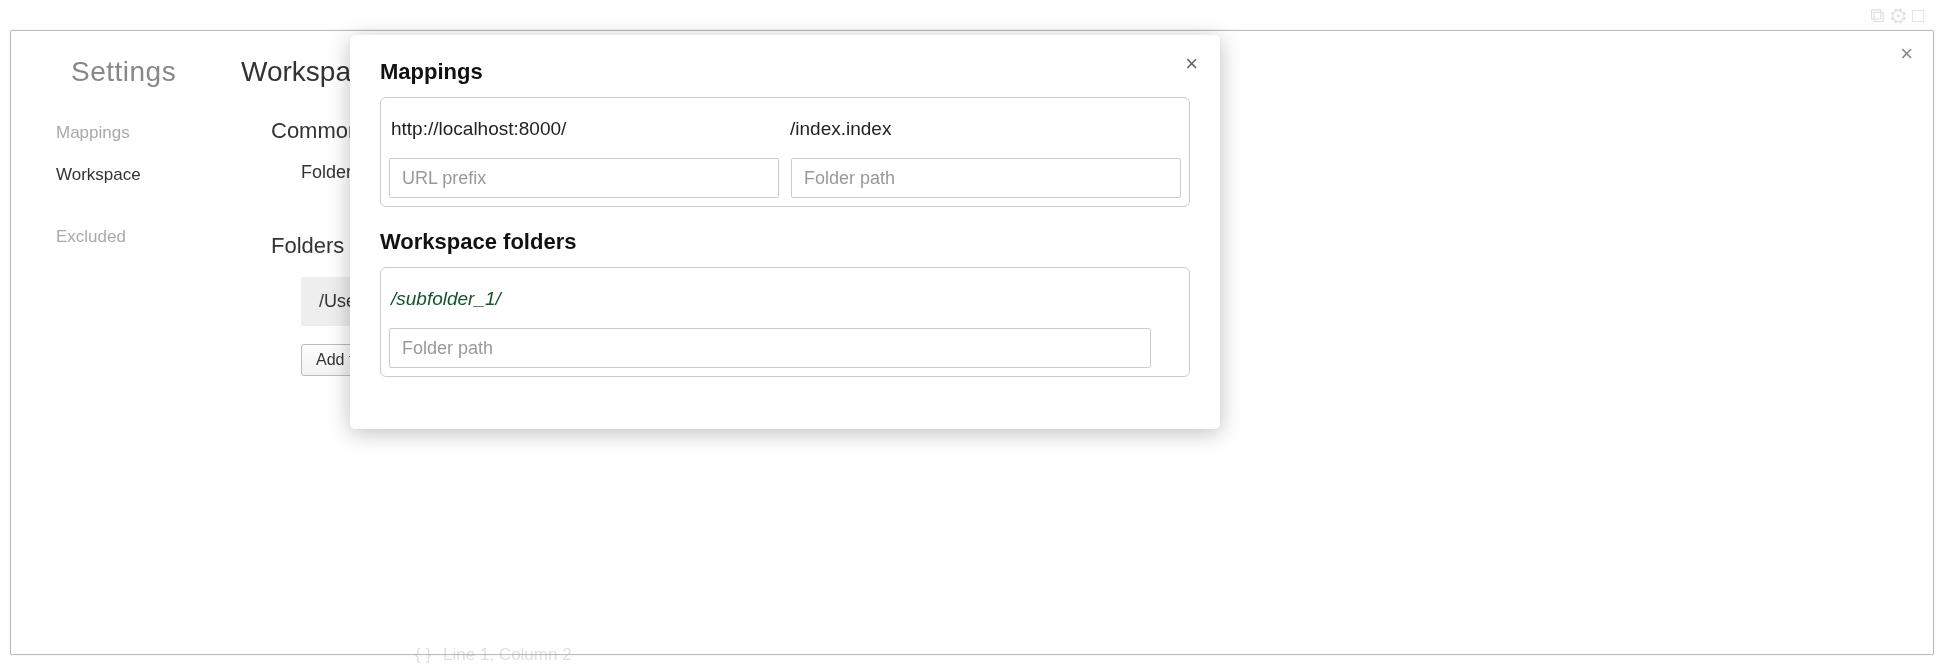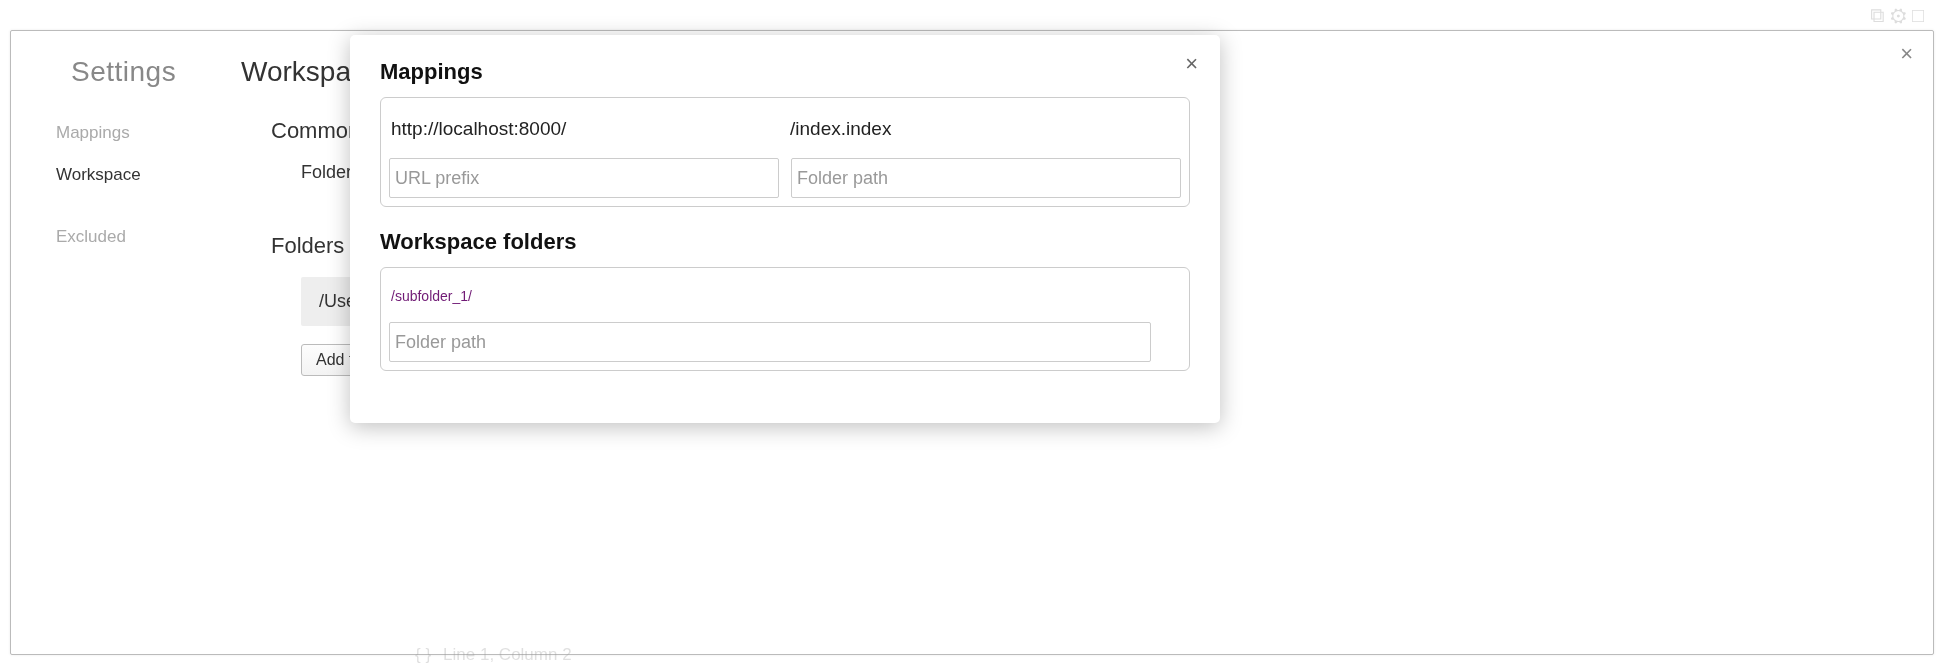"URL prefix" .text-input { padding: 0 5px -> 0 12px }
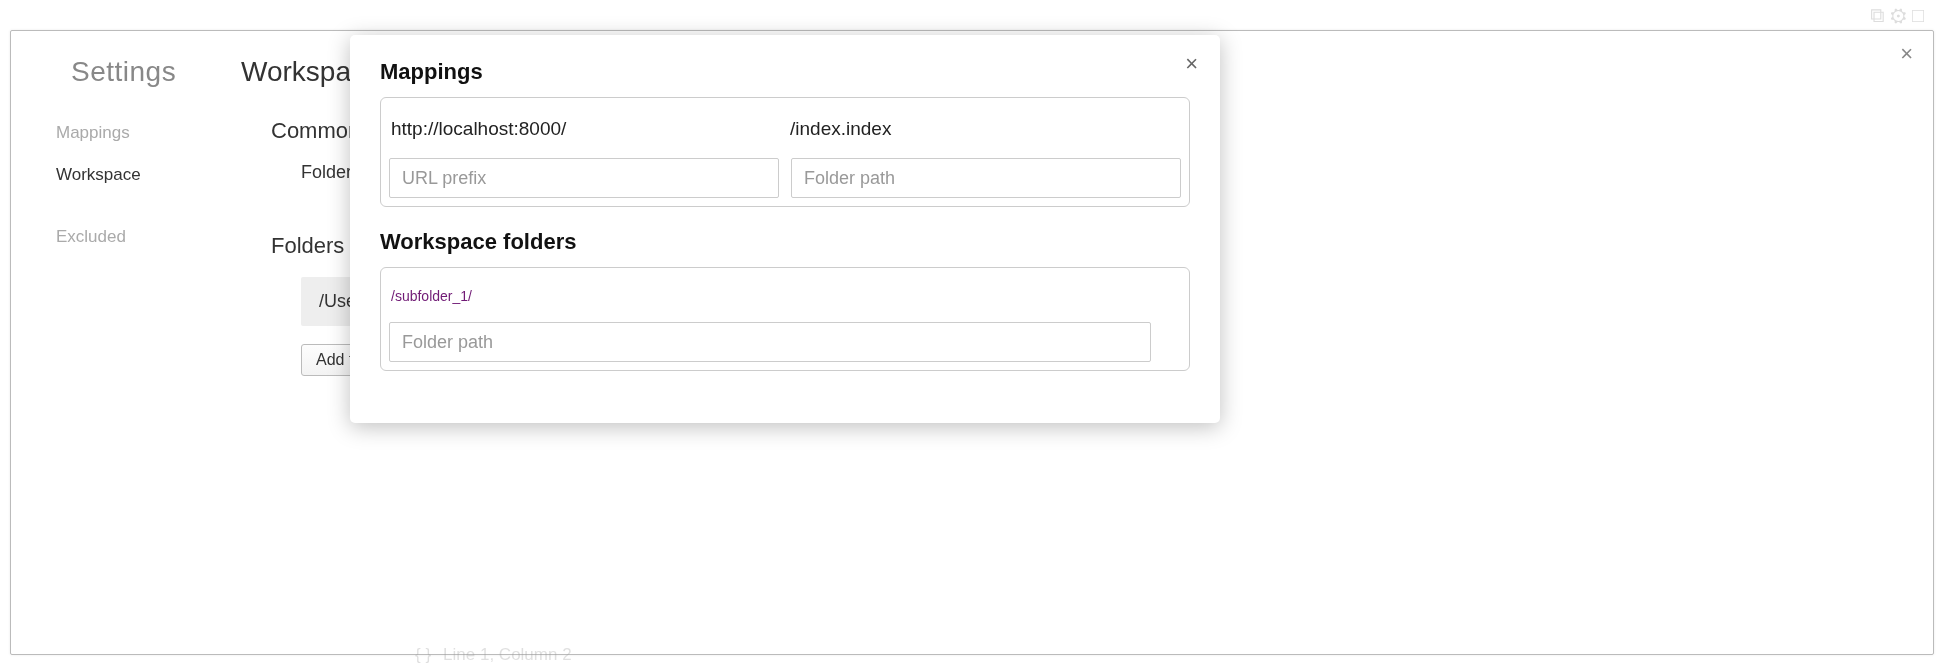"/subfolder_1/" .excluded-row { color: #701a75 -> #14532d; font-size: 14px -> 19px; font-style: none -> italic }
